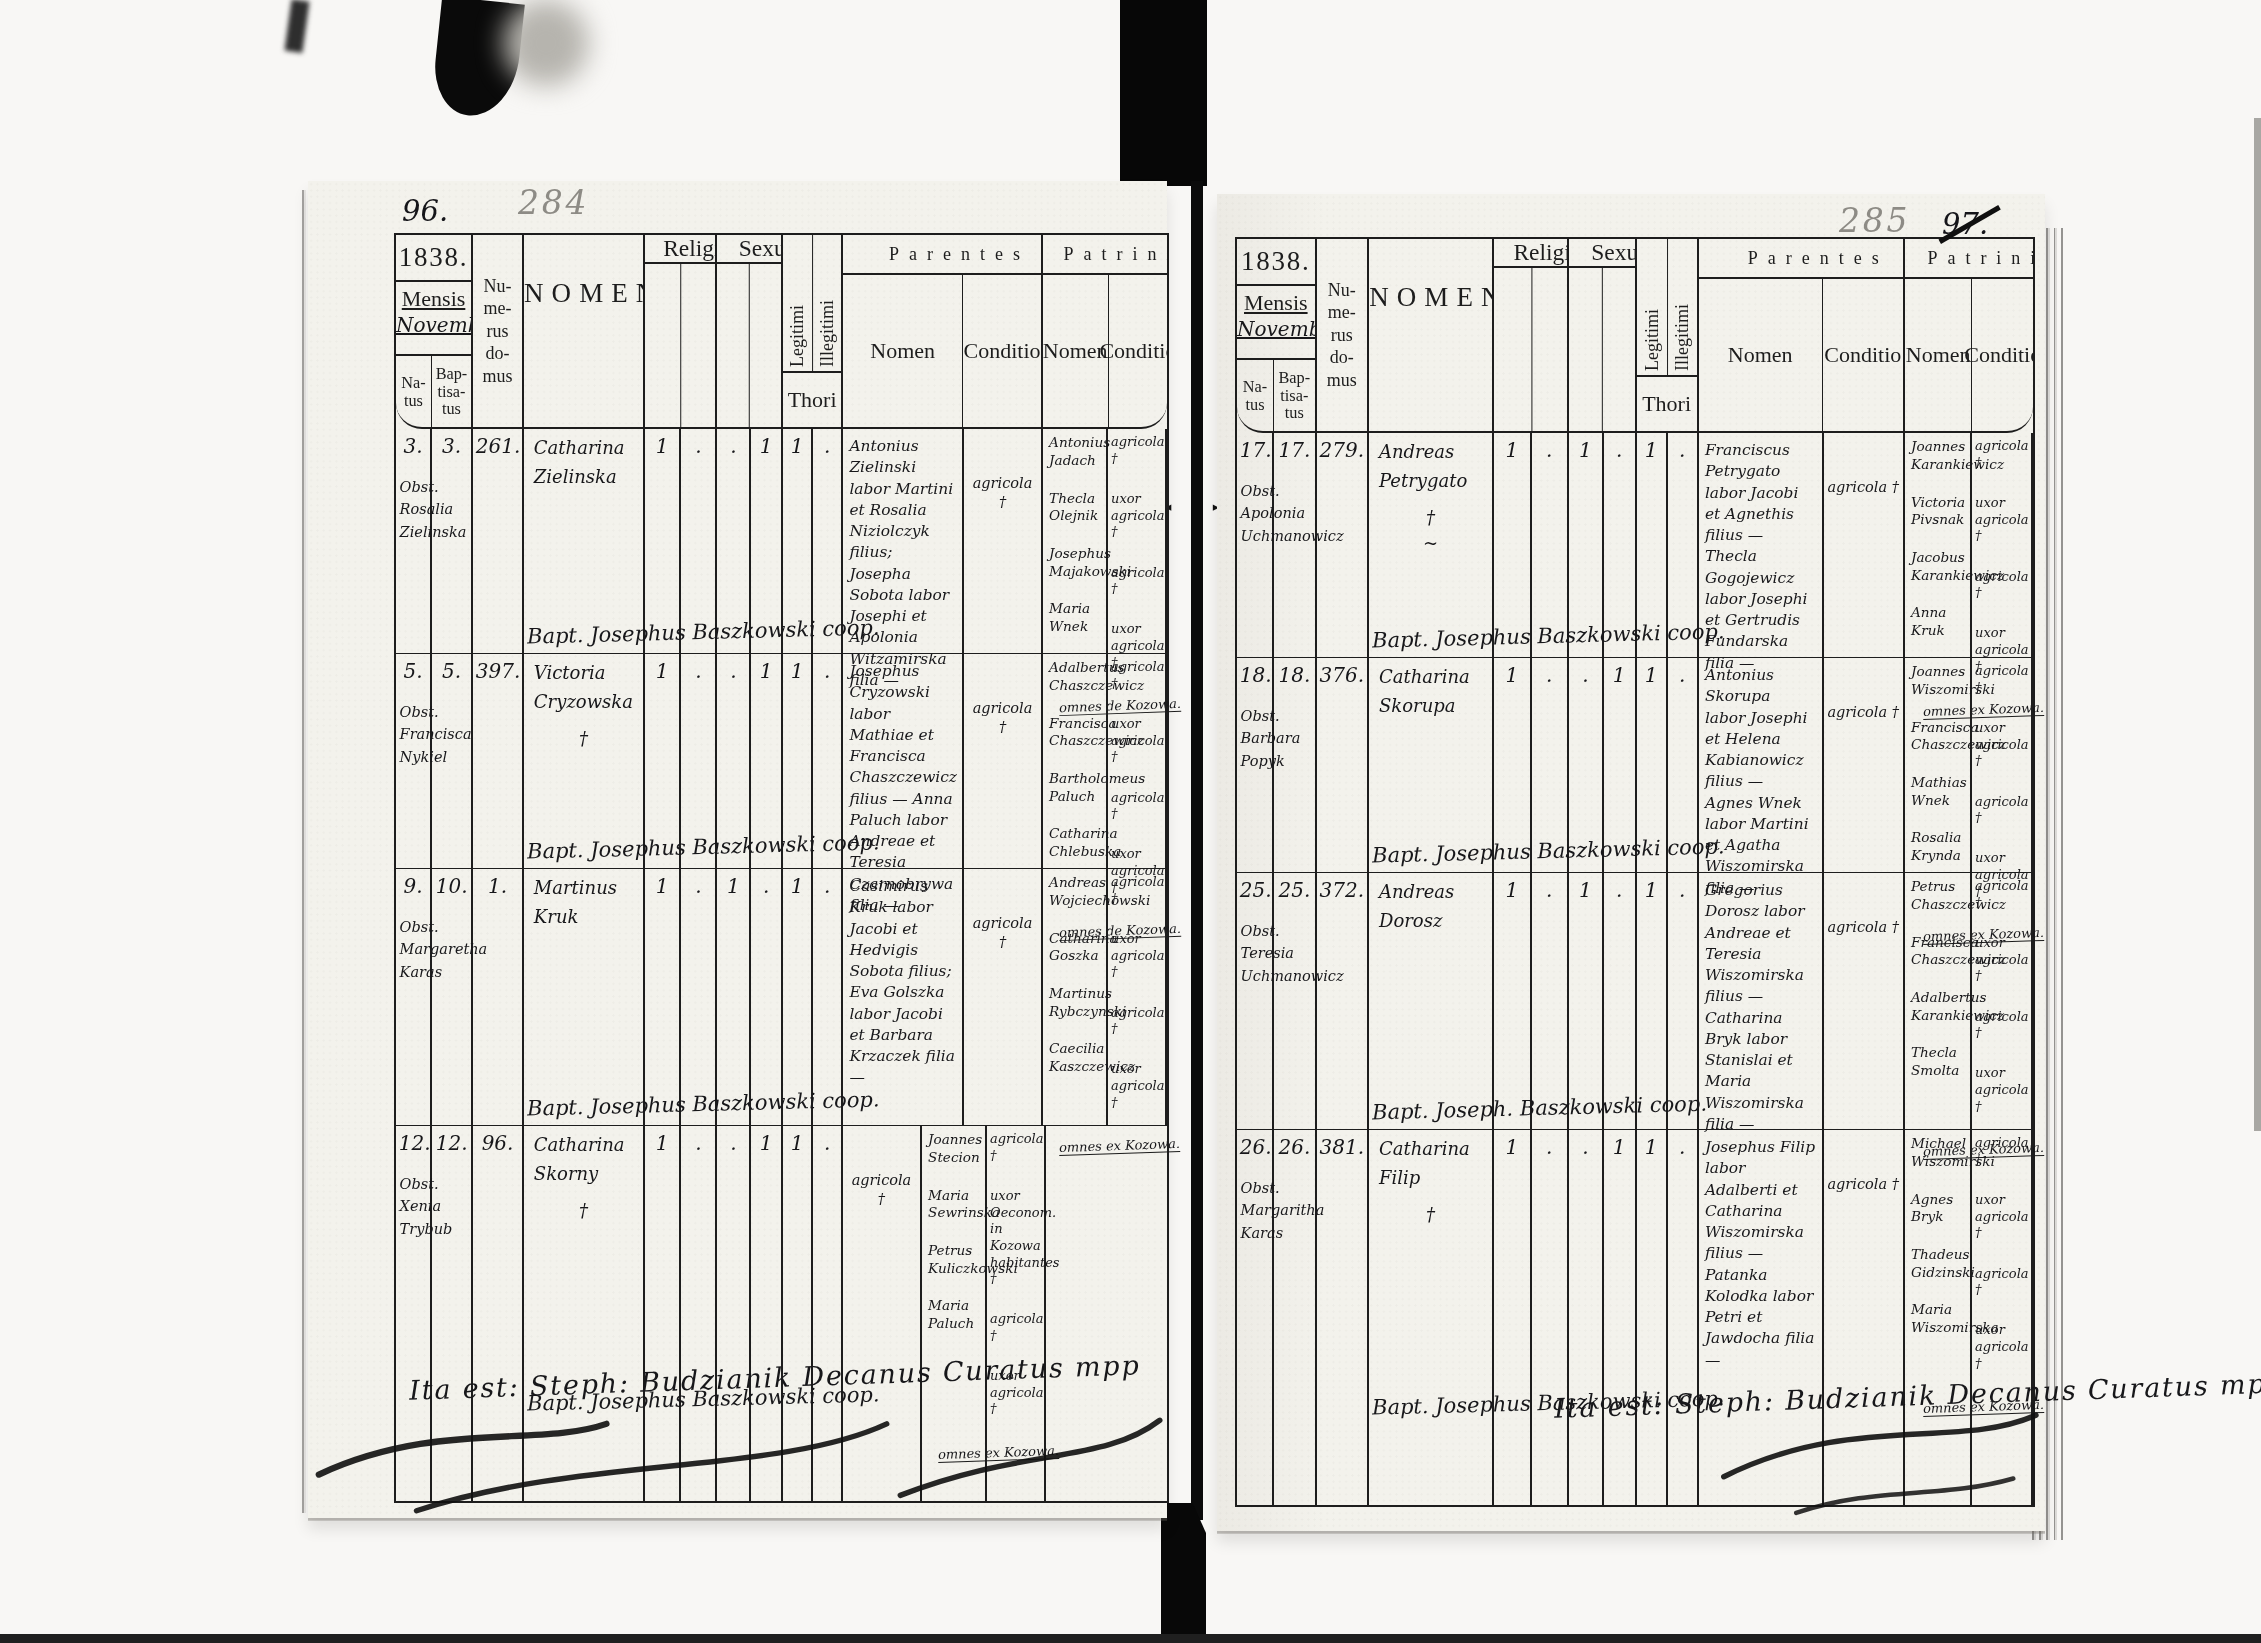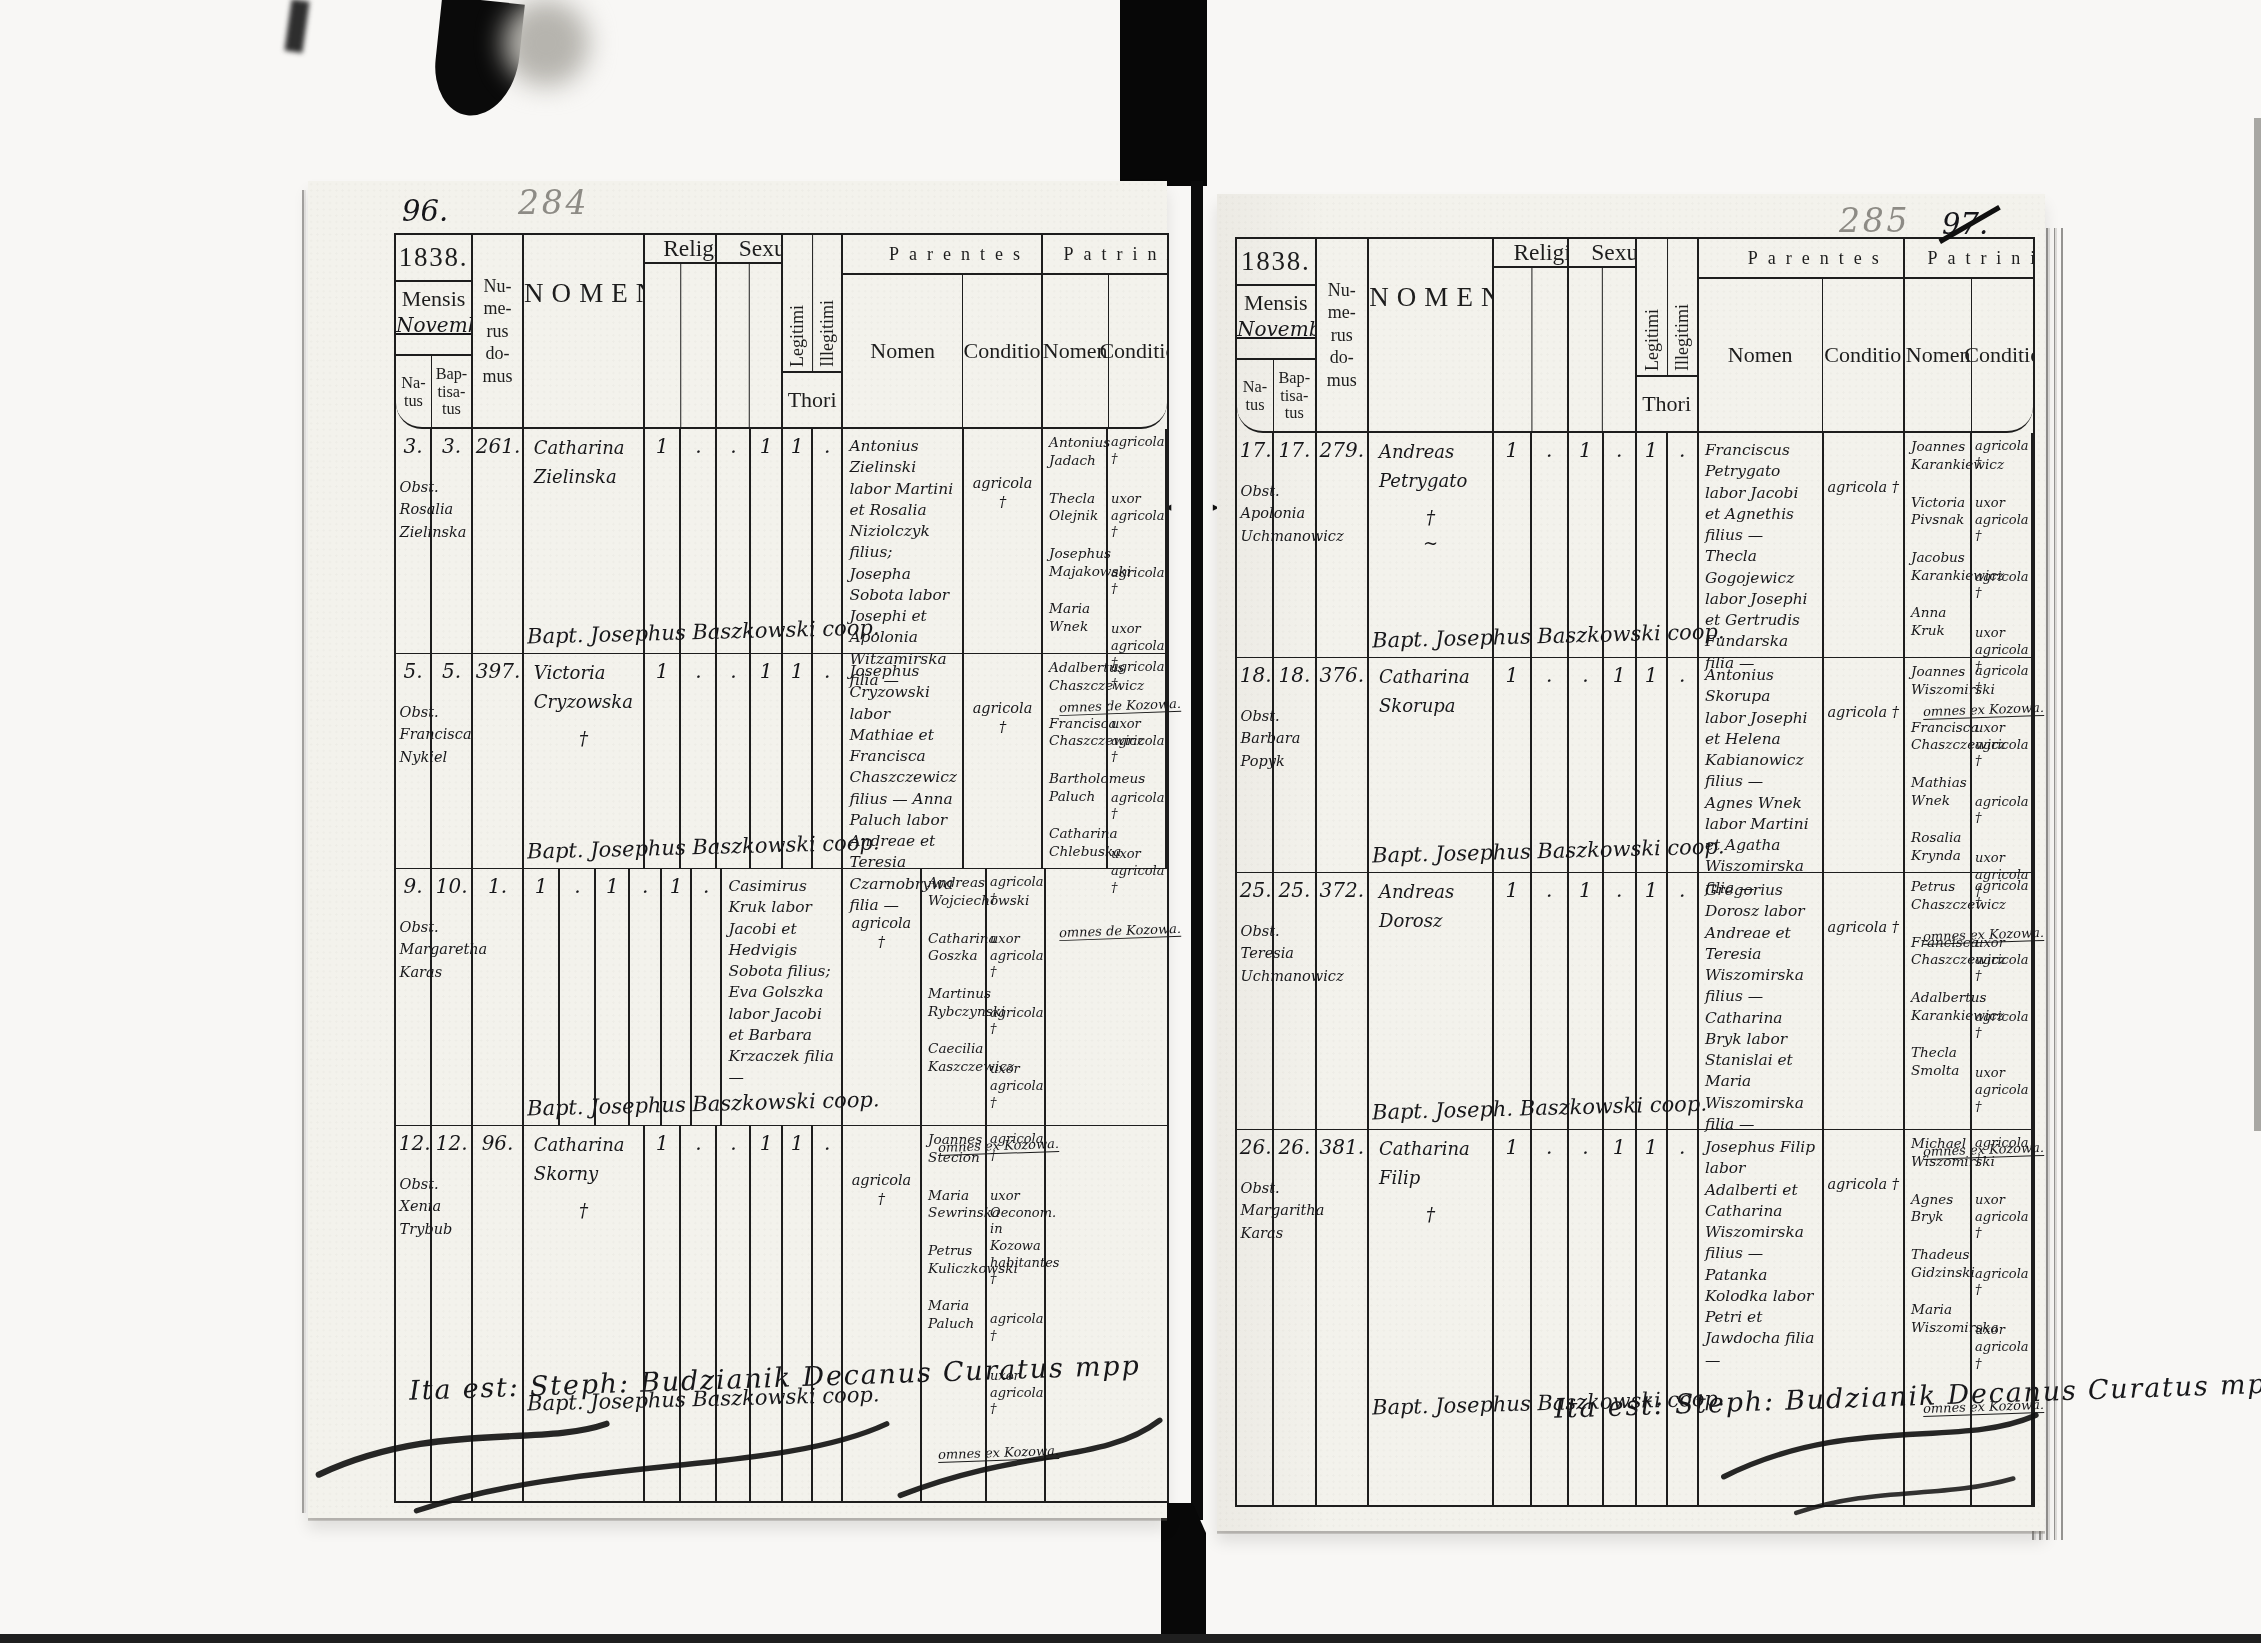"Mensis" .hmensis-p { text-decoration: none -> underline }
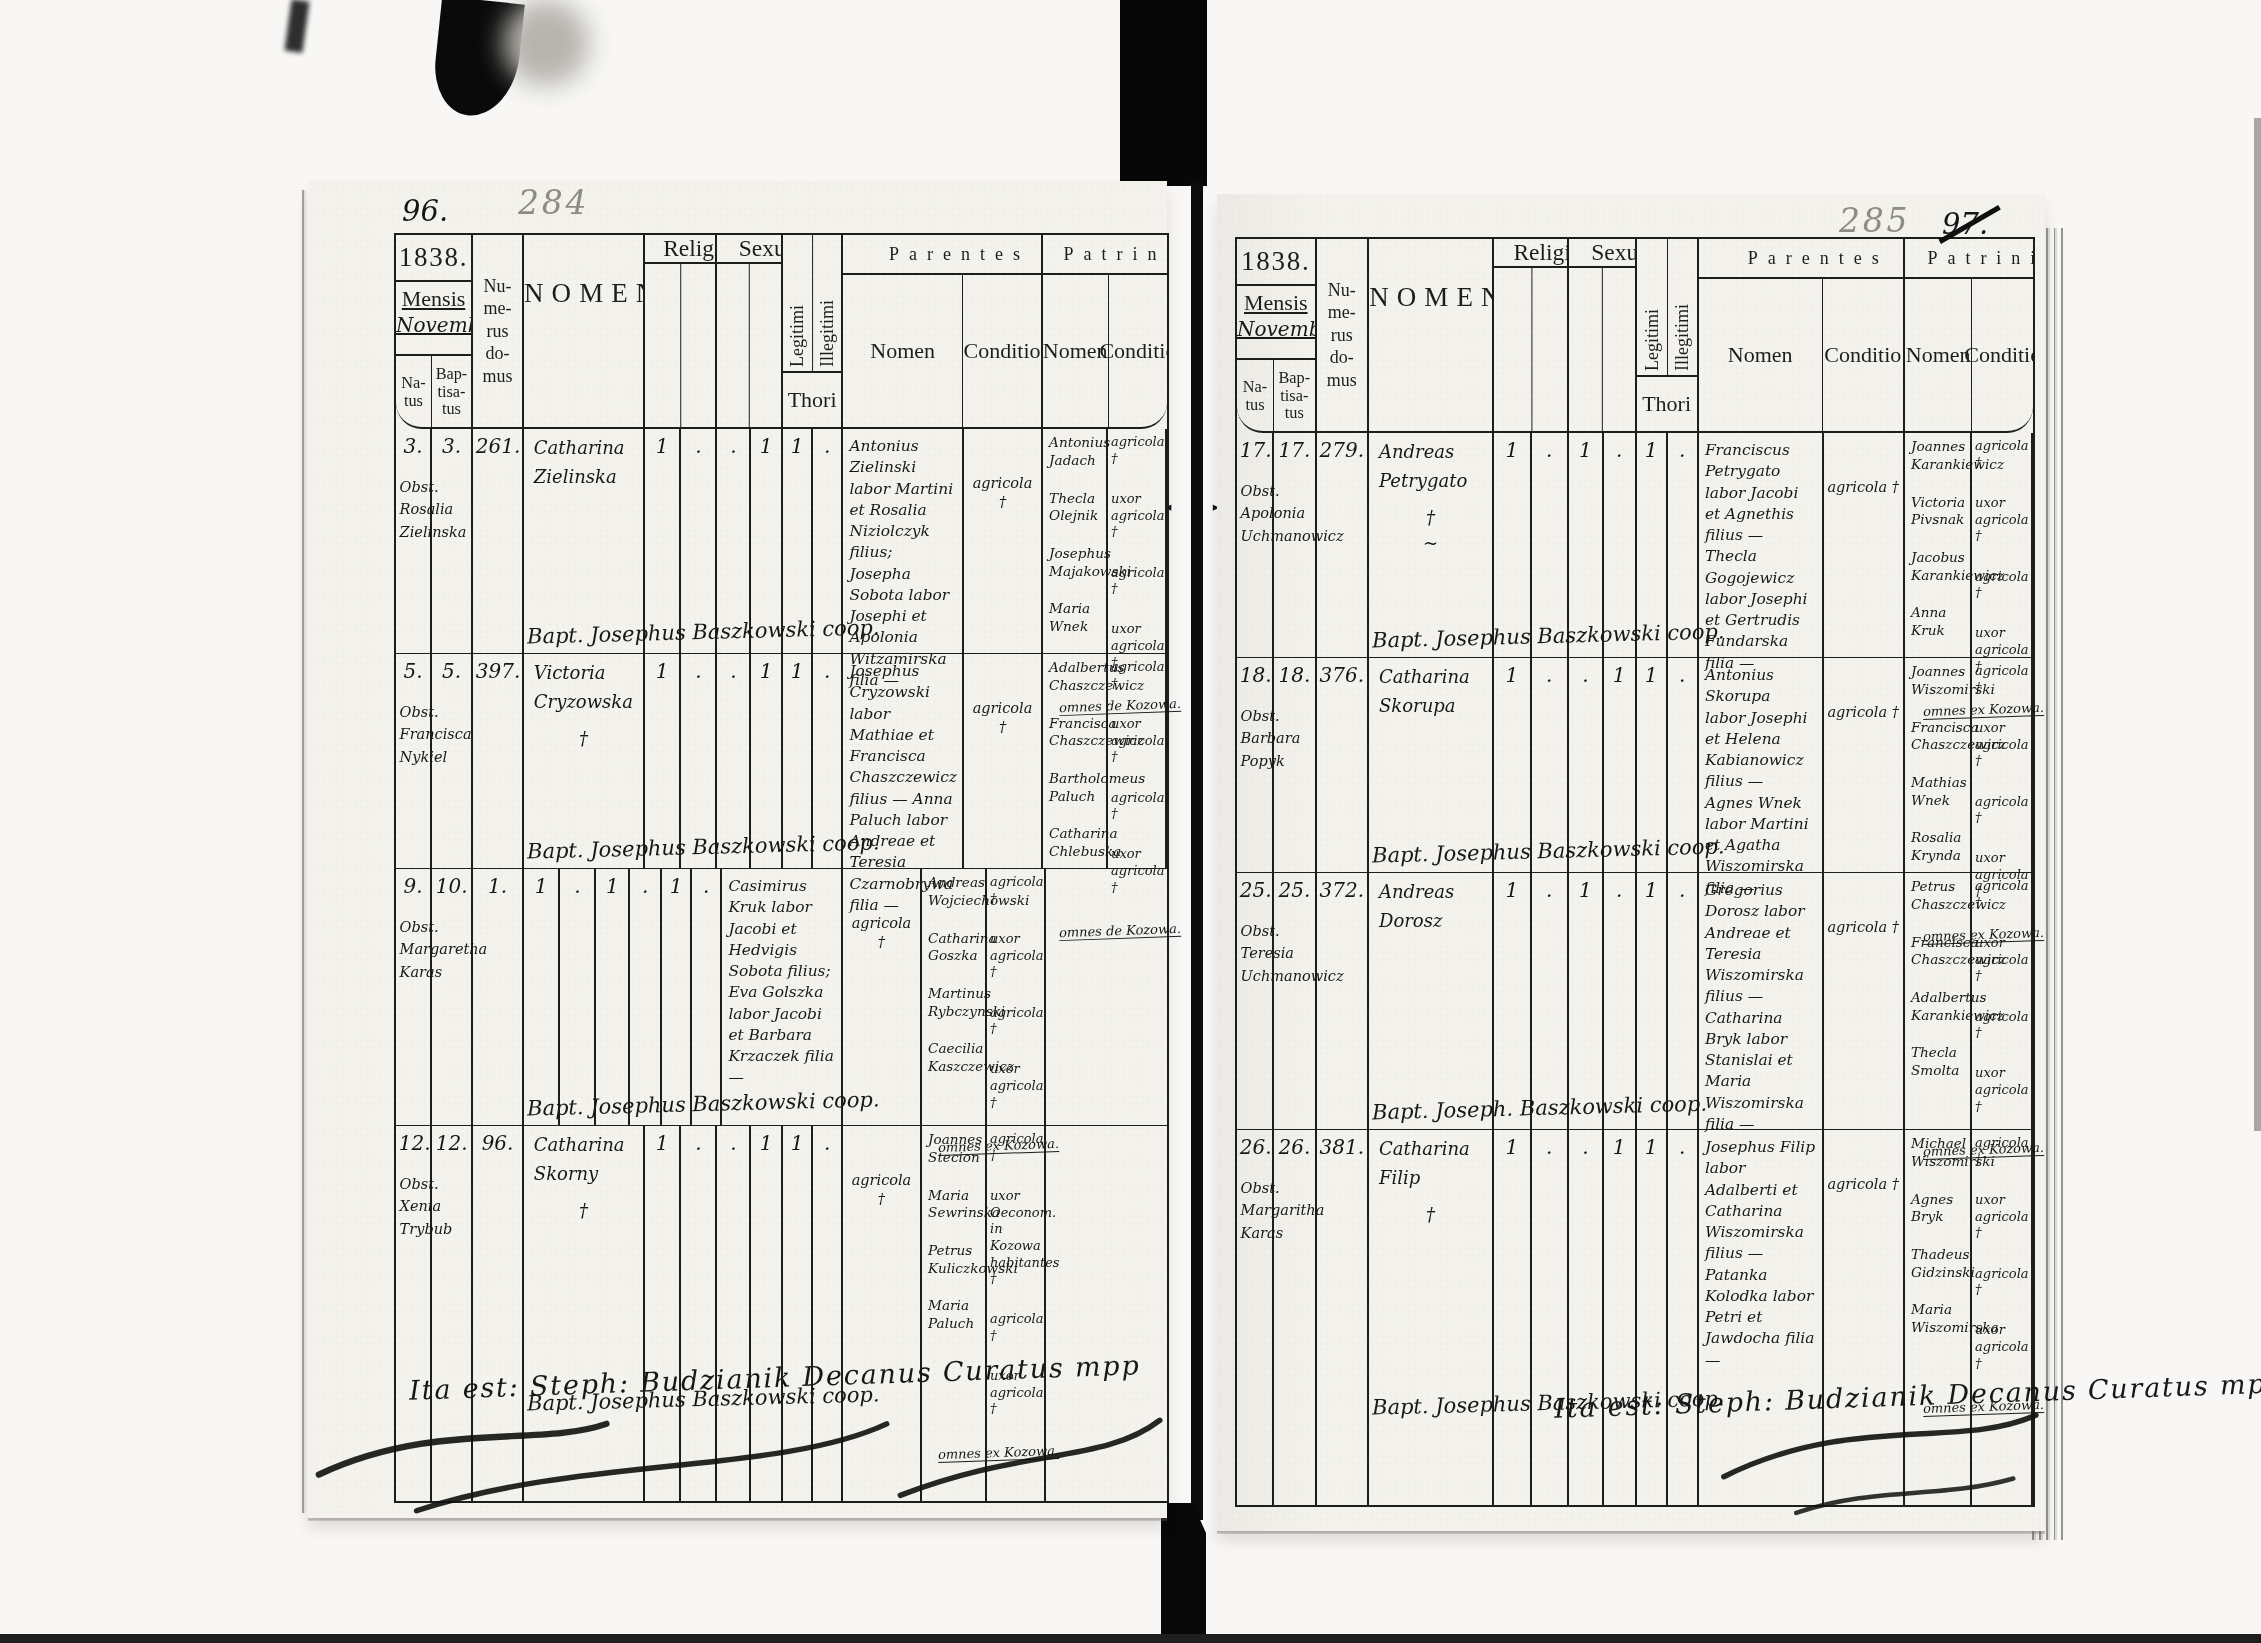"Martinus" div.c { html: none -> <div> <span>Martinus Kruk</span> <span></span> </div> }
